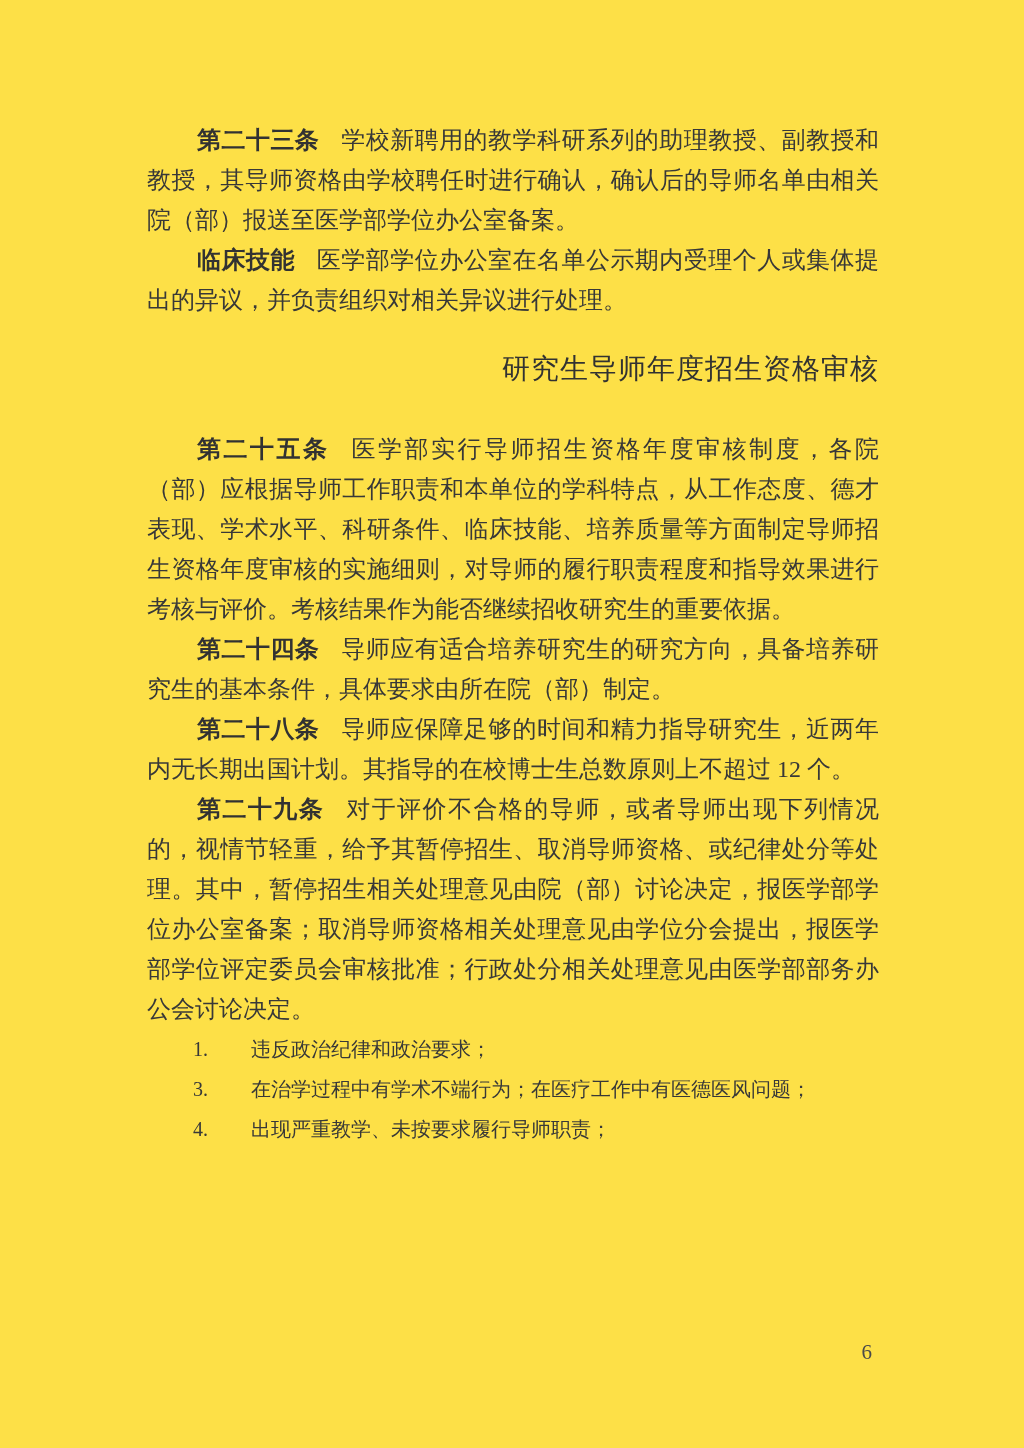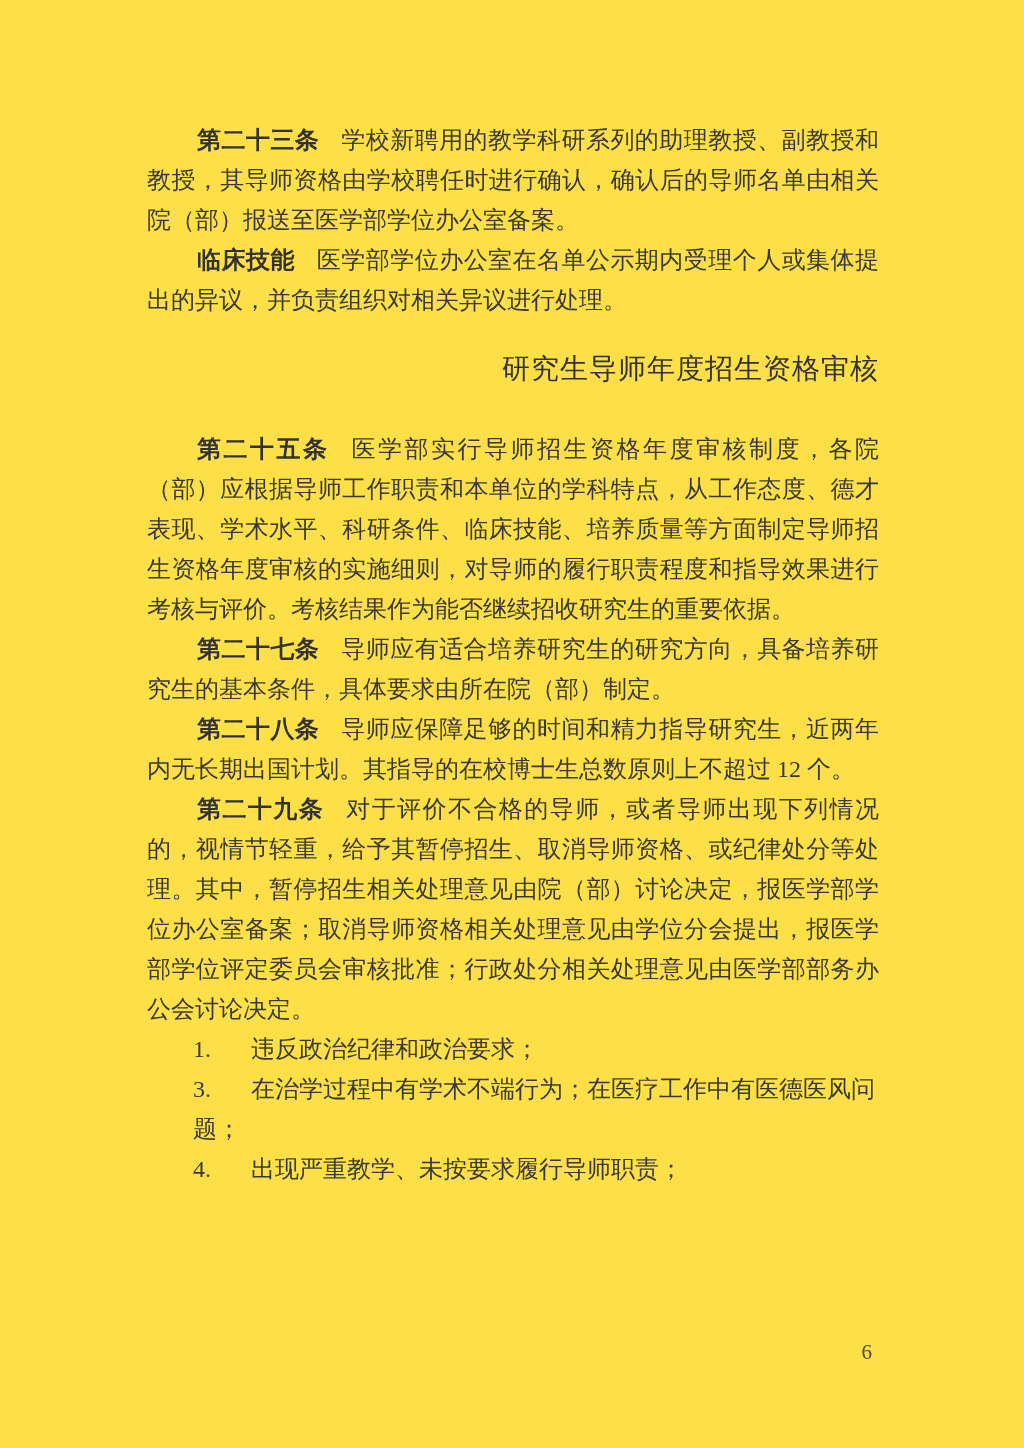"第二十七条" span.art-num { text: 七 -> 四 }
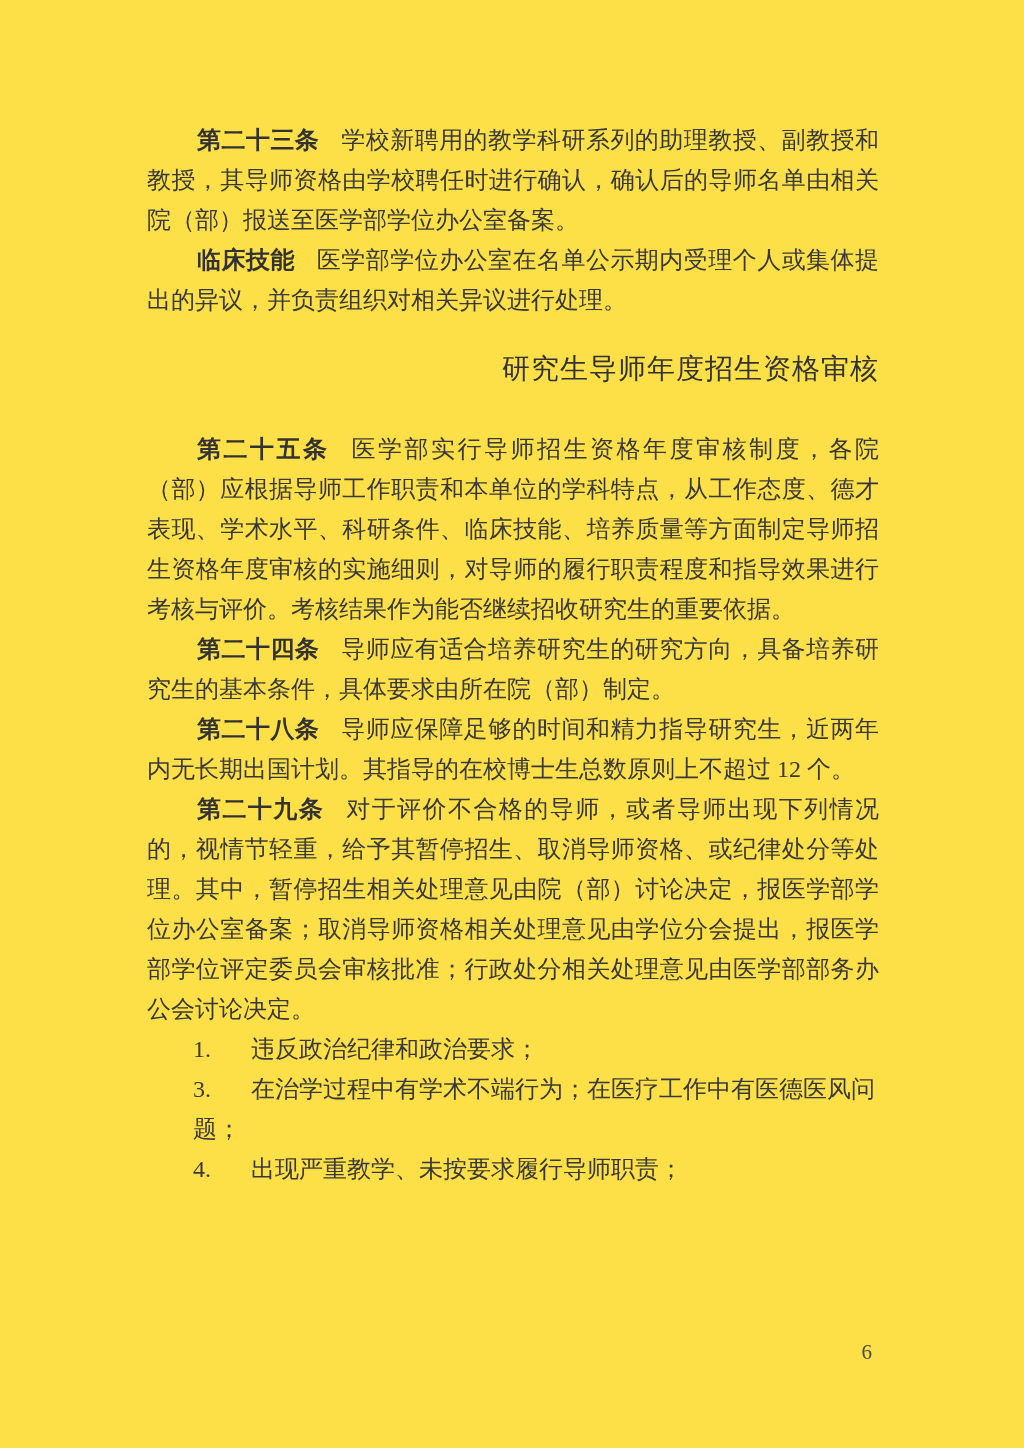"1. 违反政治纪律和政治要求；" .clause { font-size: 24px -> 20px }
